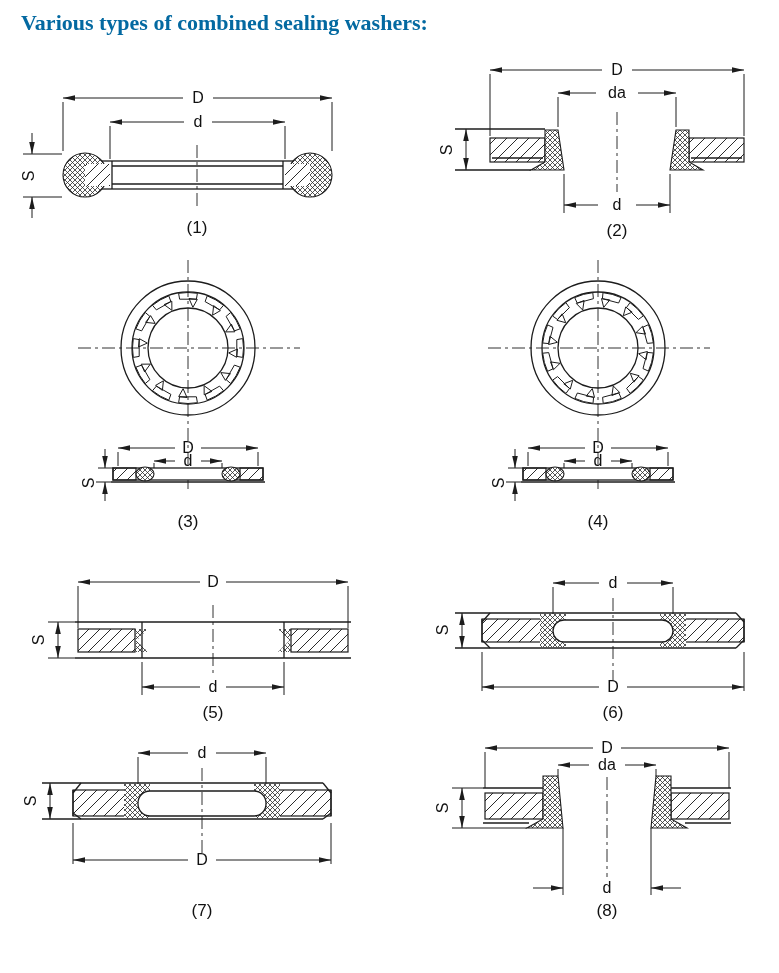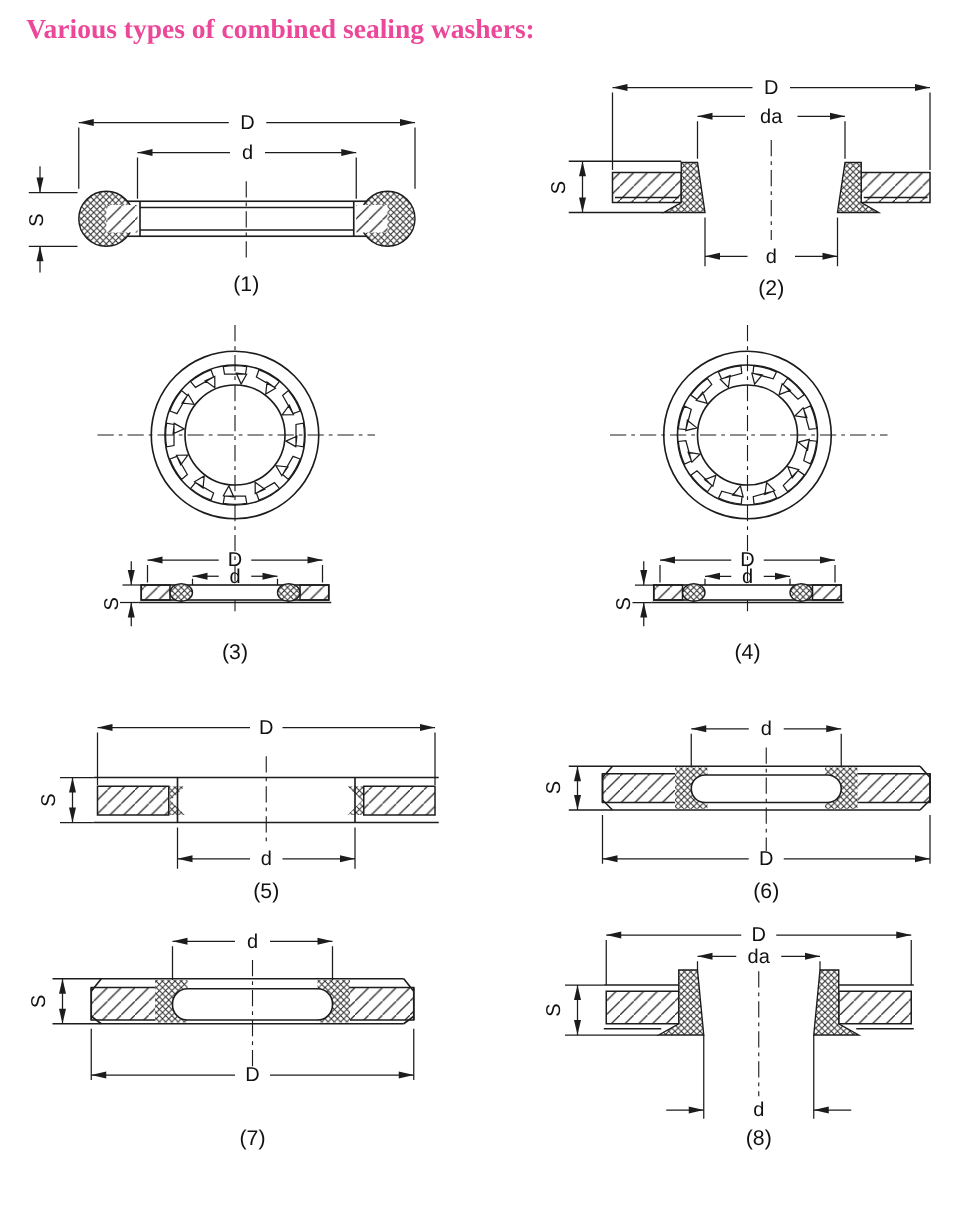"Various types of combined sealing" #title { color: #ec4899 -> #0369a1 }
